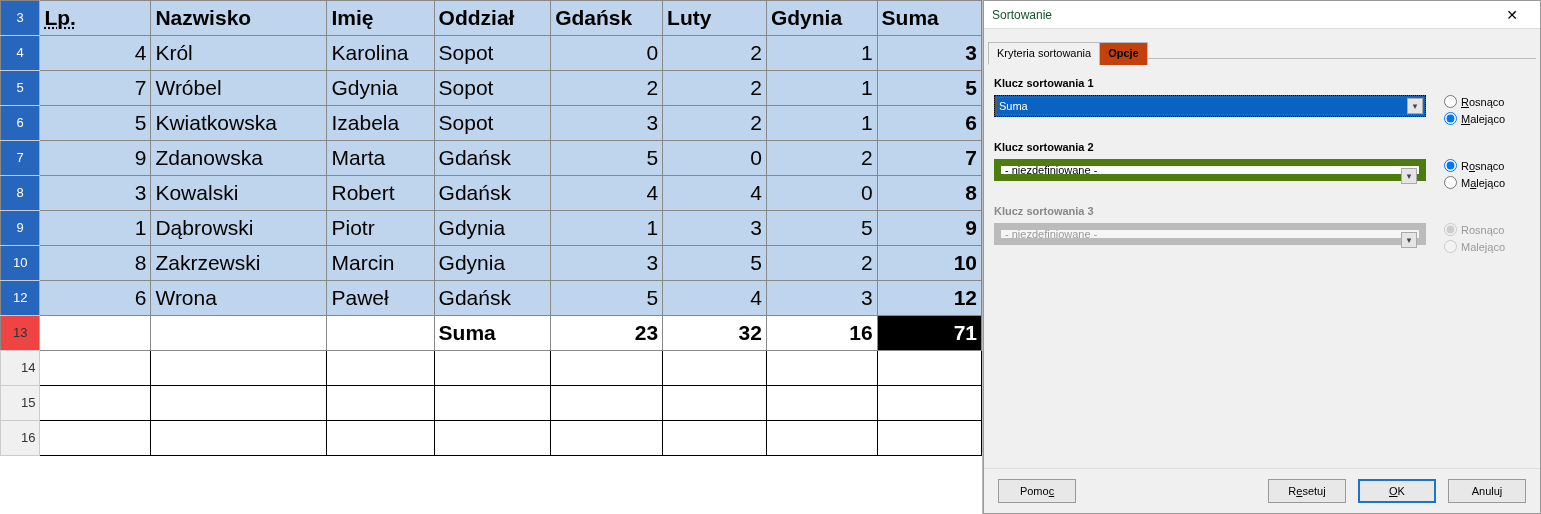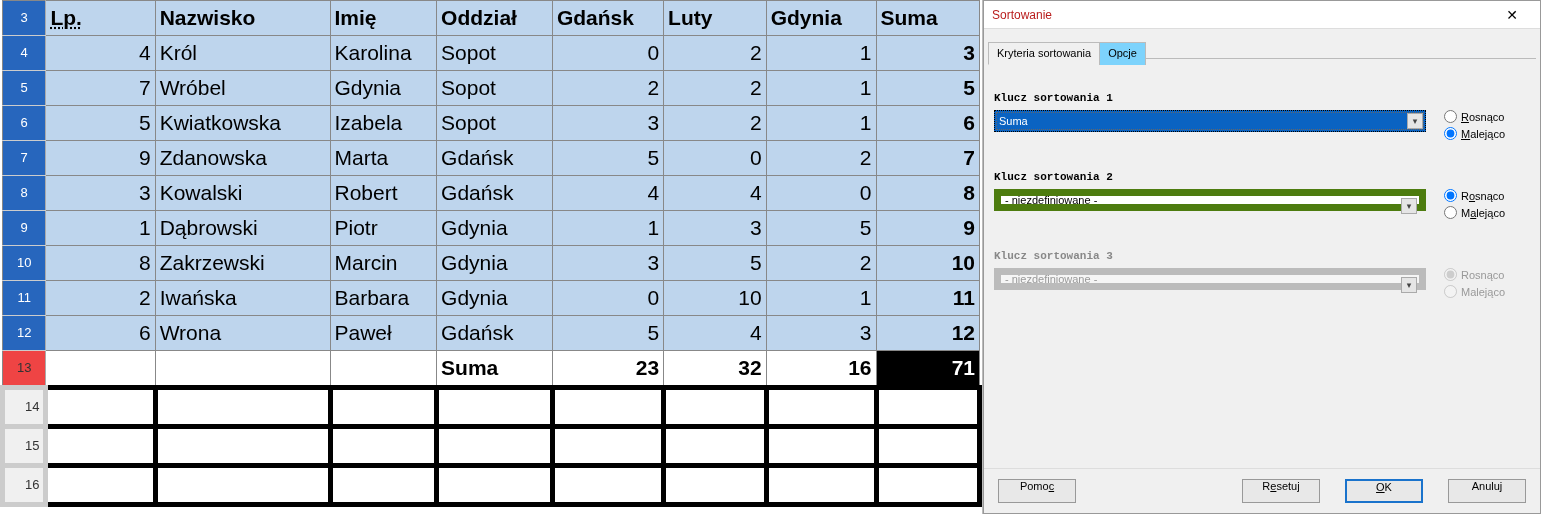"Sortowanie" .titlebar .title { color: #b91c1c -> #14532d }
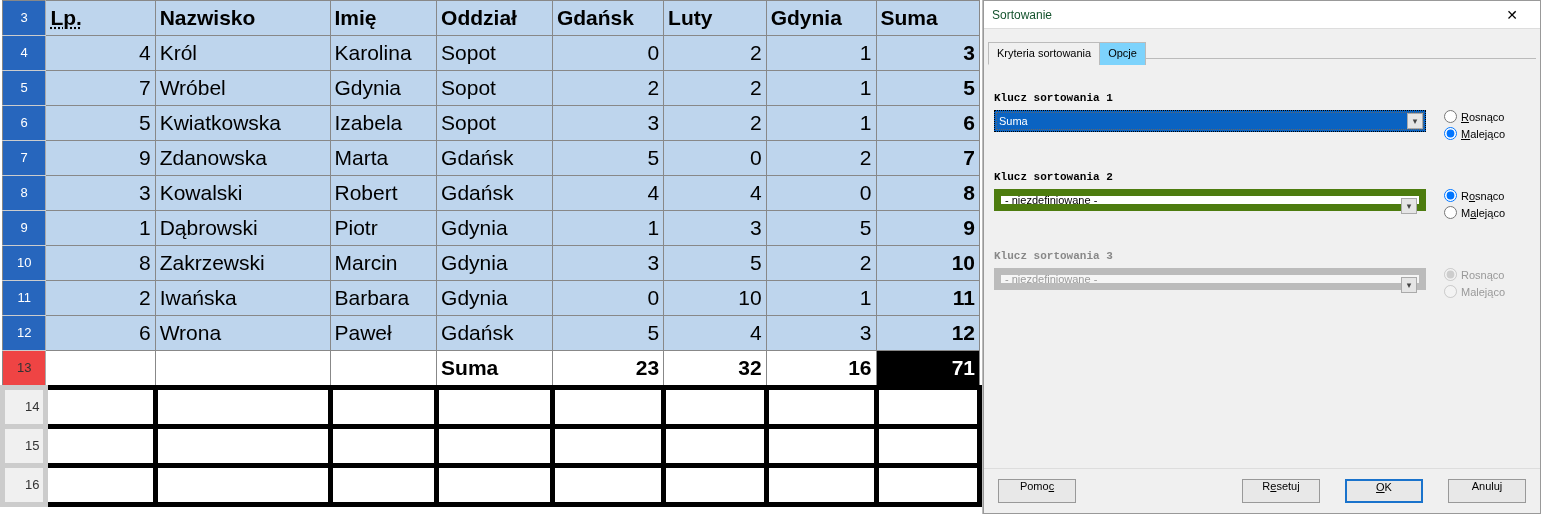"Opcje" .tab.inactive { background: #7dd3fc -> #c2410c; font-weight: none -> bold }
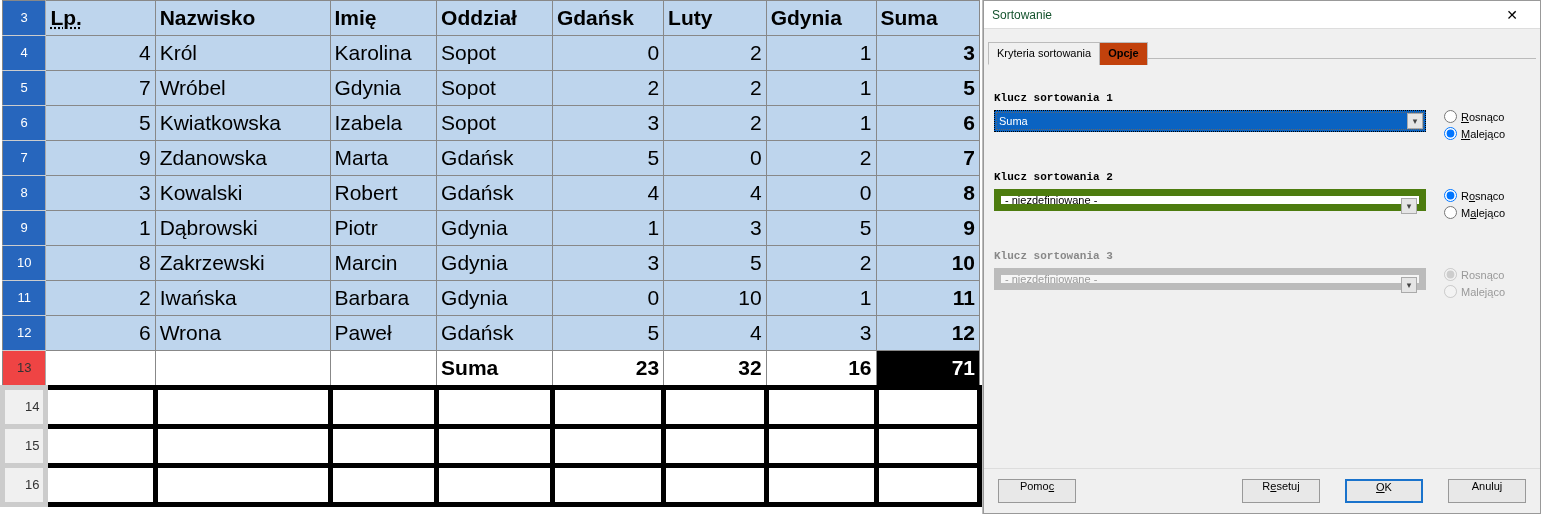"Klucz sortowania 1" .group-label { font-family: Liberation Mono, monospace -> none; margin: 27px 0 6px 0 -> 12px 0 6px 0 }
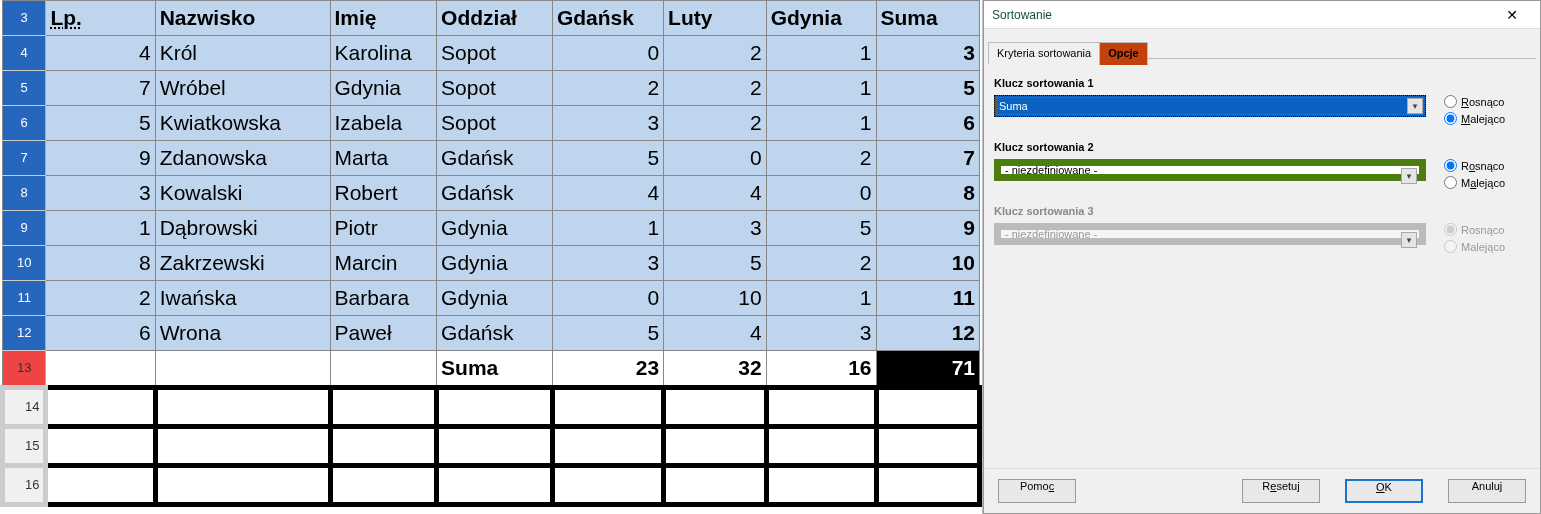"11" tr { html: <tr> <td>11</td> <td>2</td> <td>Iwańska</td> <td>Barbara</td> <td>Gdynia</td> <td>0</td> <td>10</td> <td>1</td> <td>11</td> </tr> -> none }
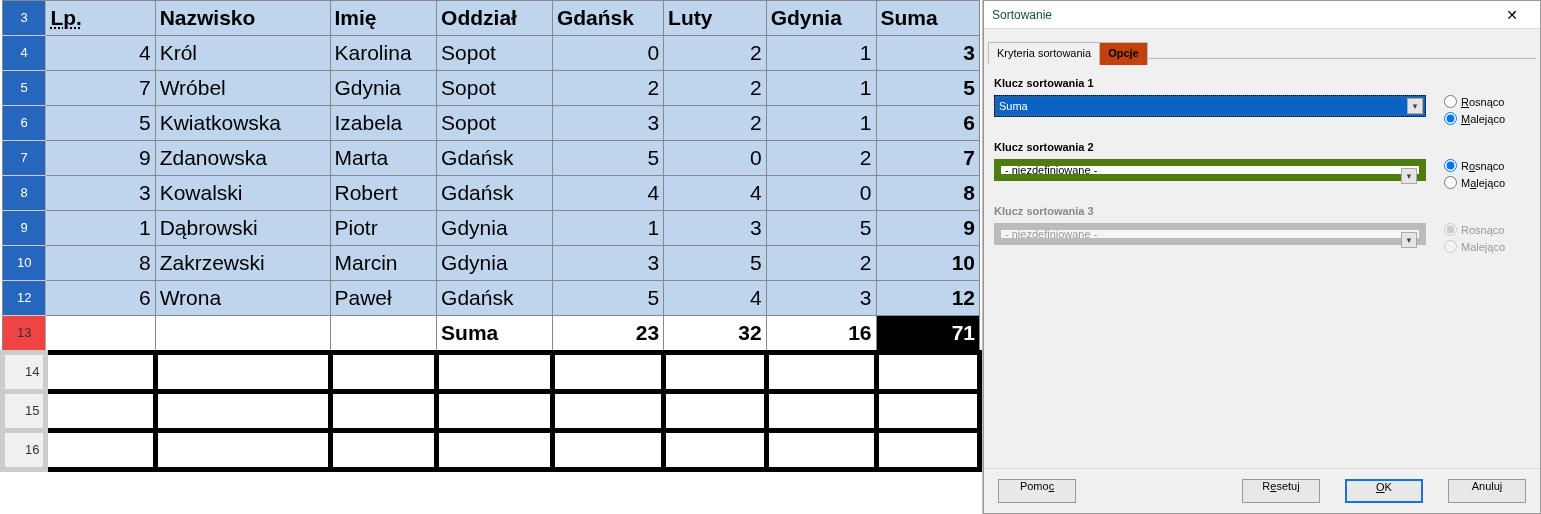"14" .empty-row td { border: 5px solid #000000 -> 1px solid #000000 }
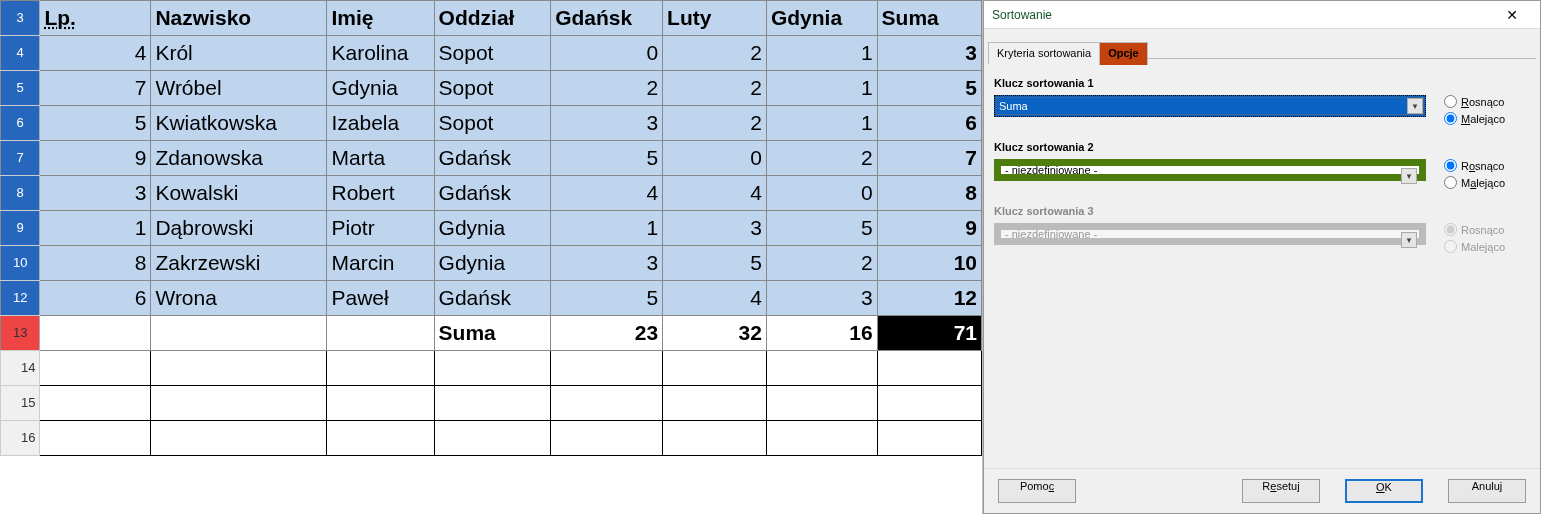"Pomoc" .btn { align-items: none -> center; padding: 0 10px -> 8px 10px }
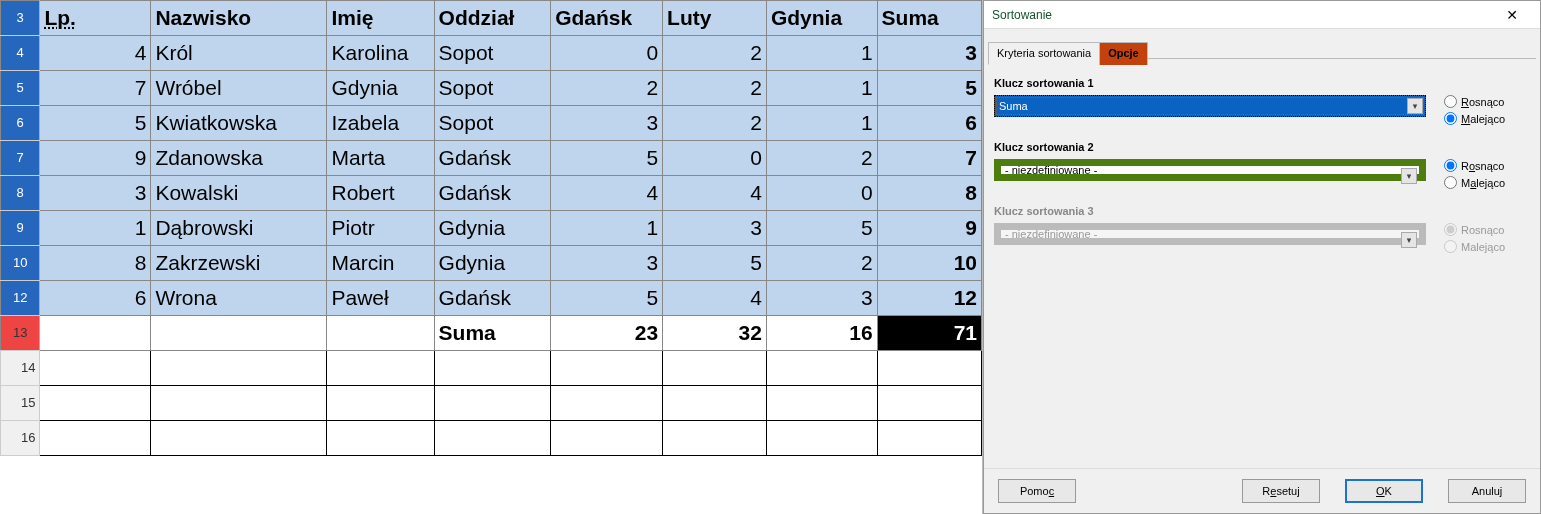"Resetuj" .right-btns { gap: 25px -> 12px }
